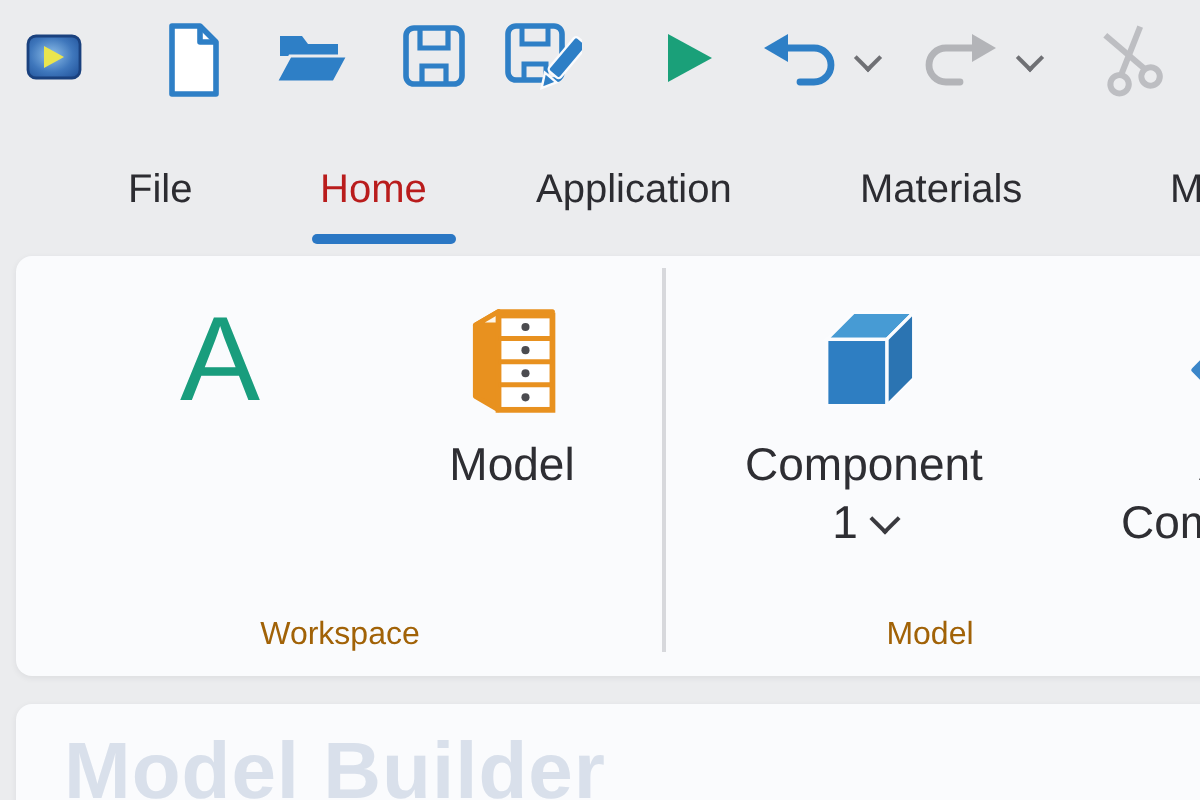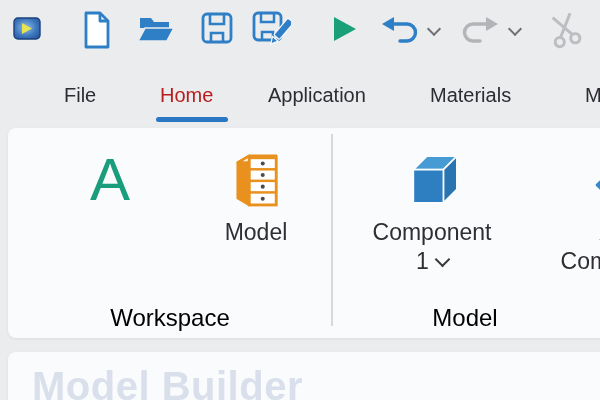"Workspace" .grp-label { color: #000000 -> #a16207; font-size: 24px -> 16px }
